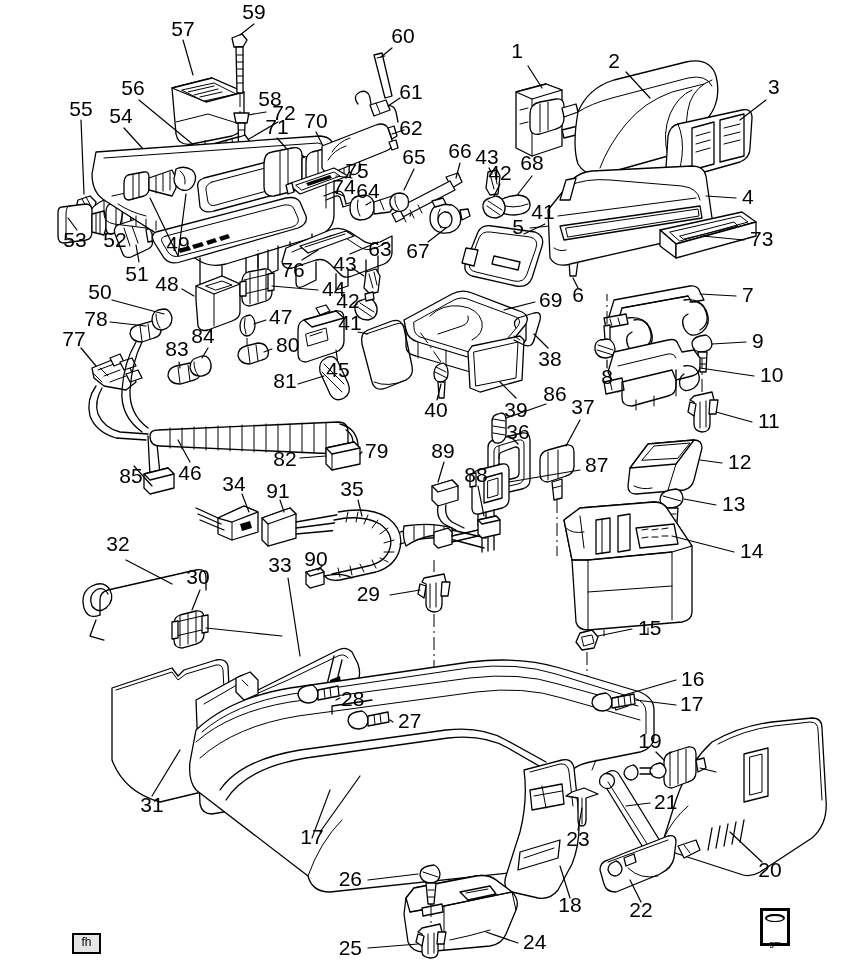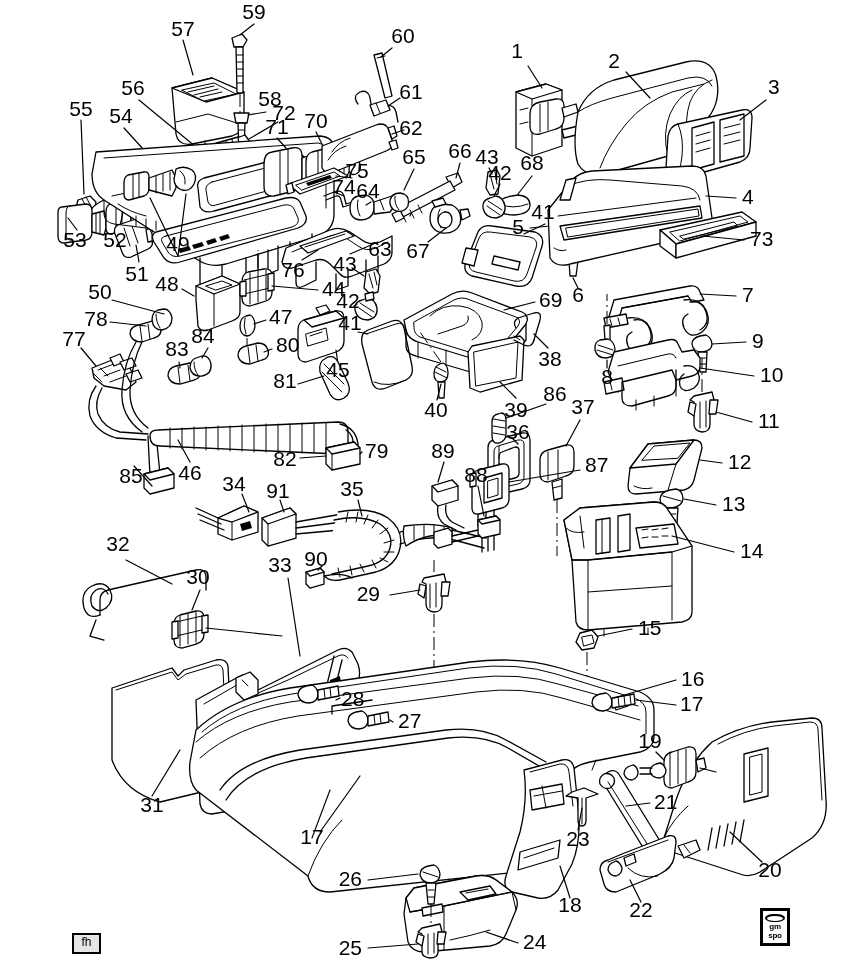"gm" #gm-logo .txt { margin-top: 1px -> 18px }
